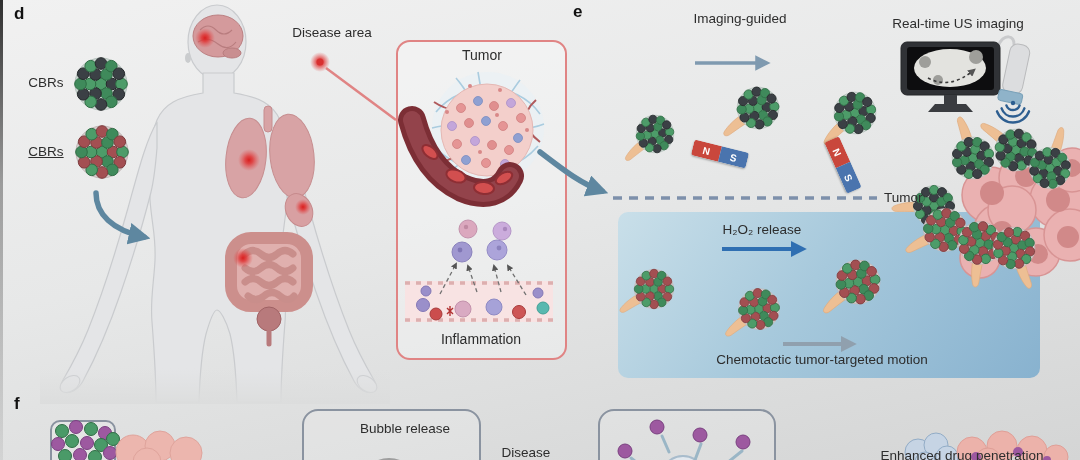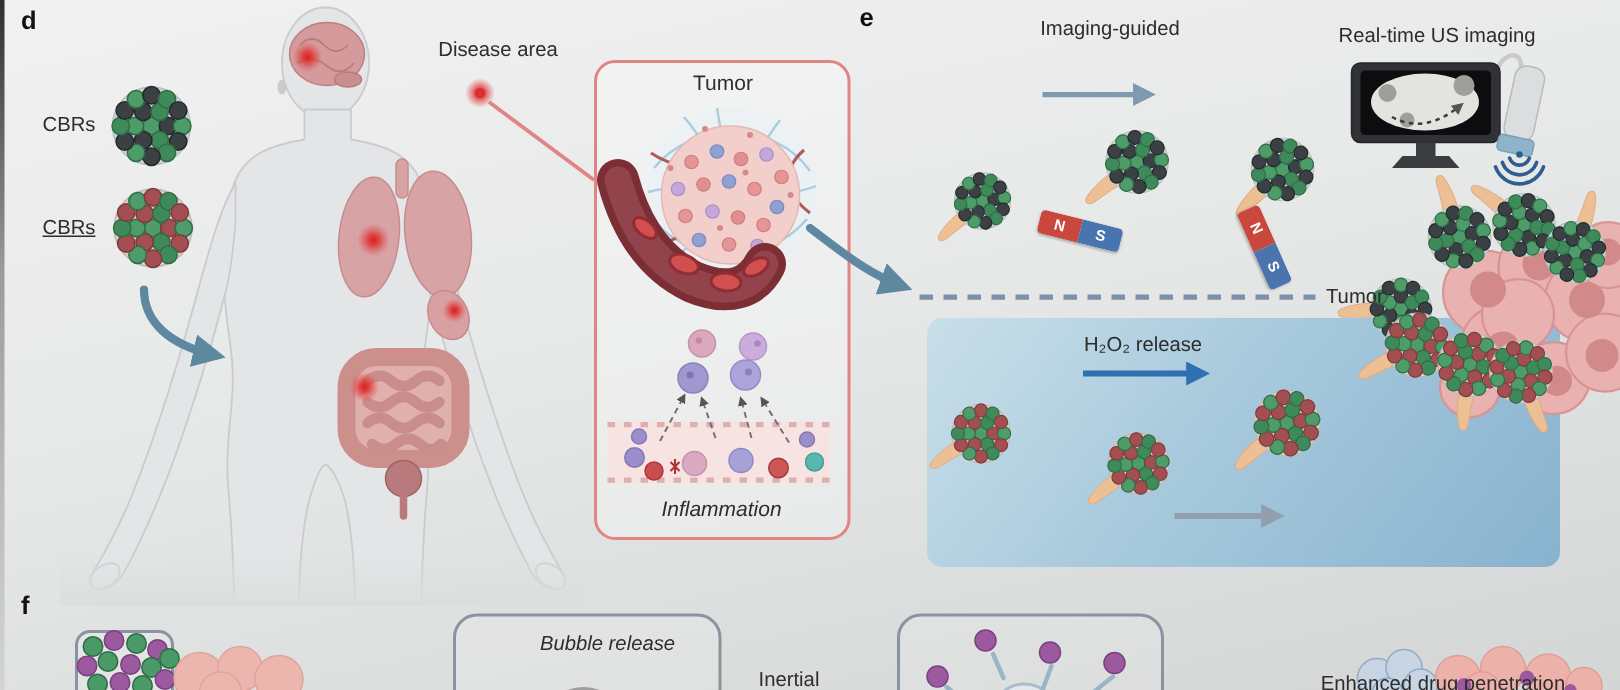"Inflammation" div.lbl { font-style: italic -> none }
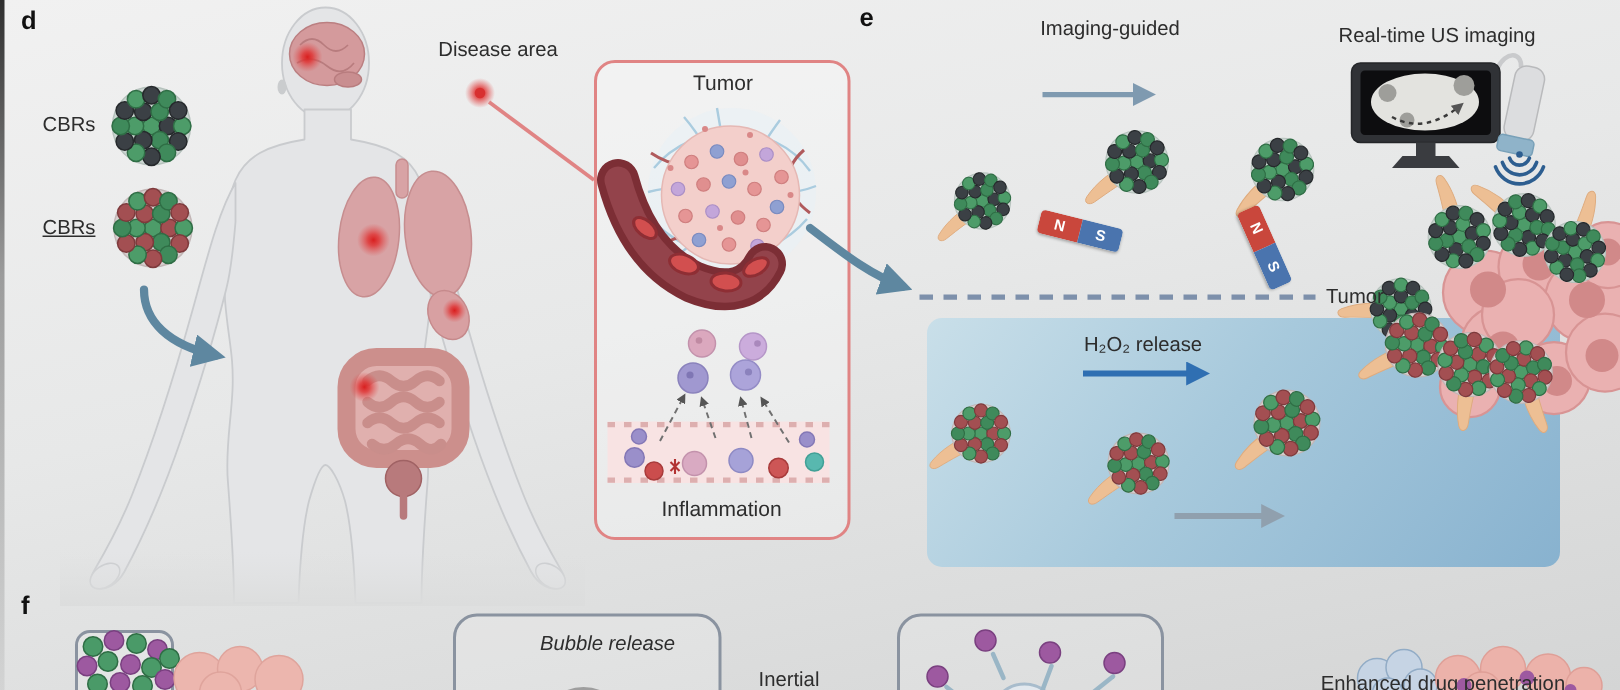"Chemotactic tumor-targeted motion" div.lbl { html: none -> <div>Chemotactic tumor-targeted motion</div> }
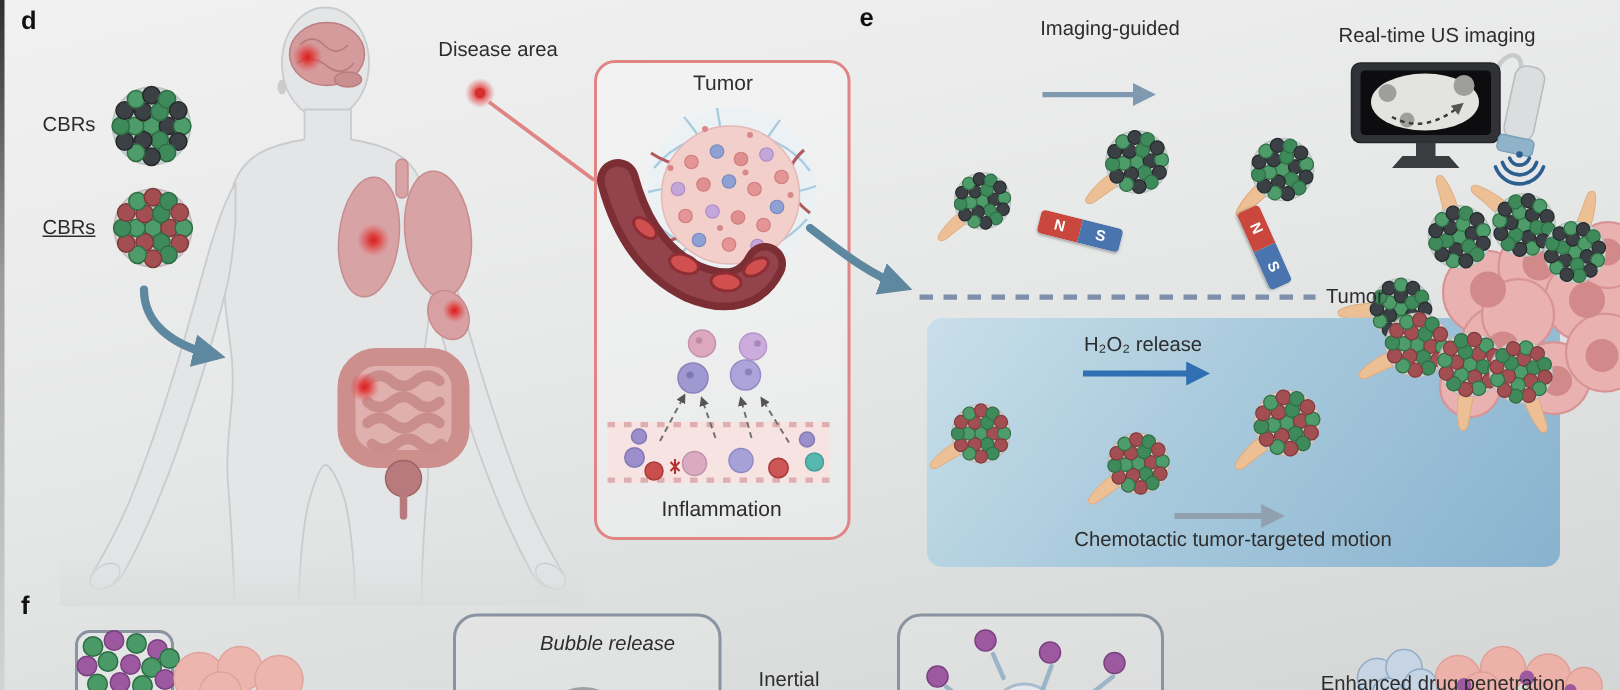"Bubble release" div.lbl { font-style: italic -> none }
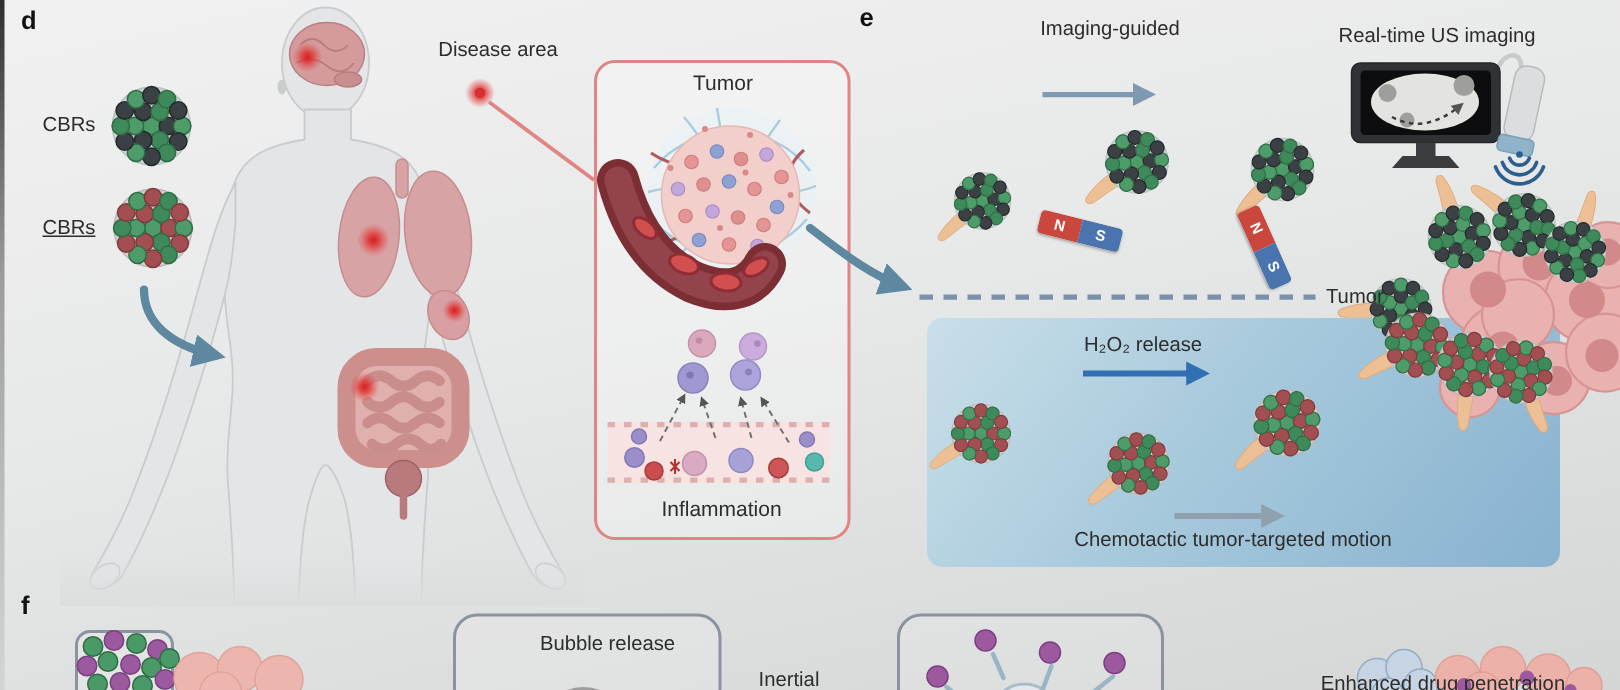"Inertial" div.lbl { text: Inertial -> Disease }
